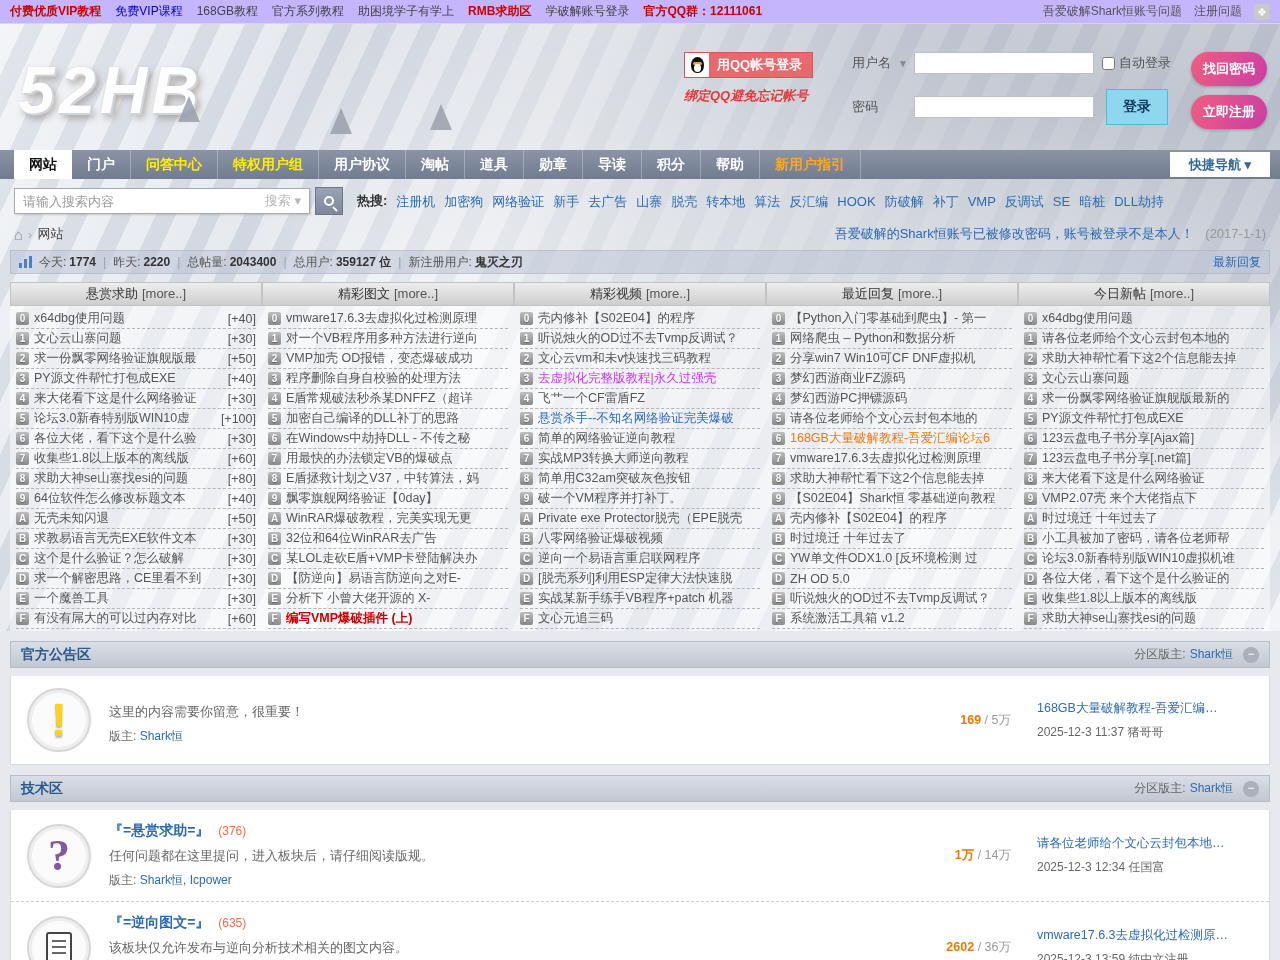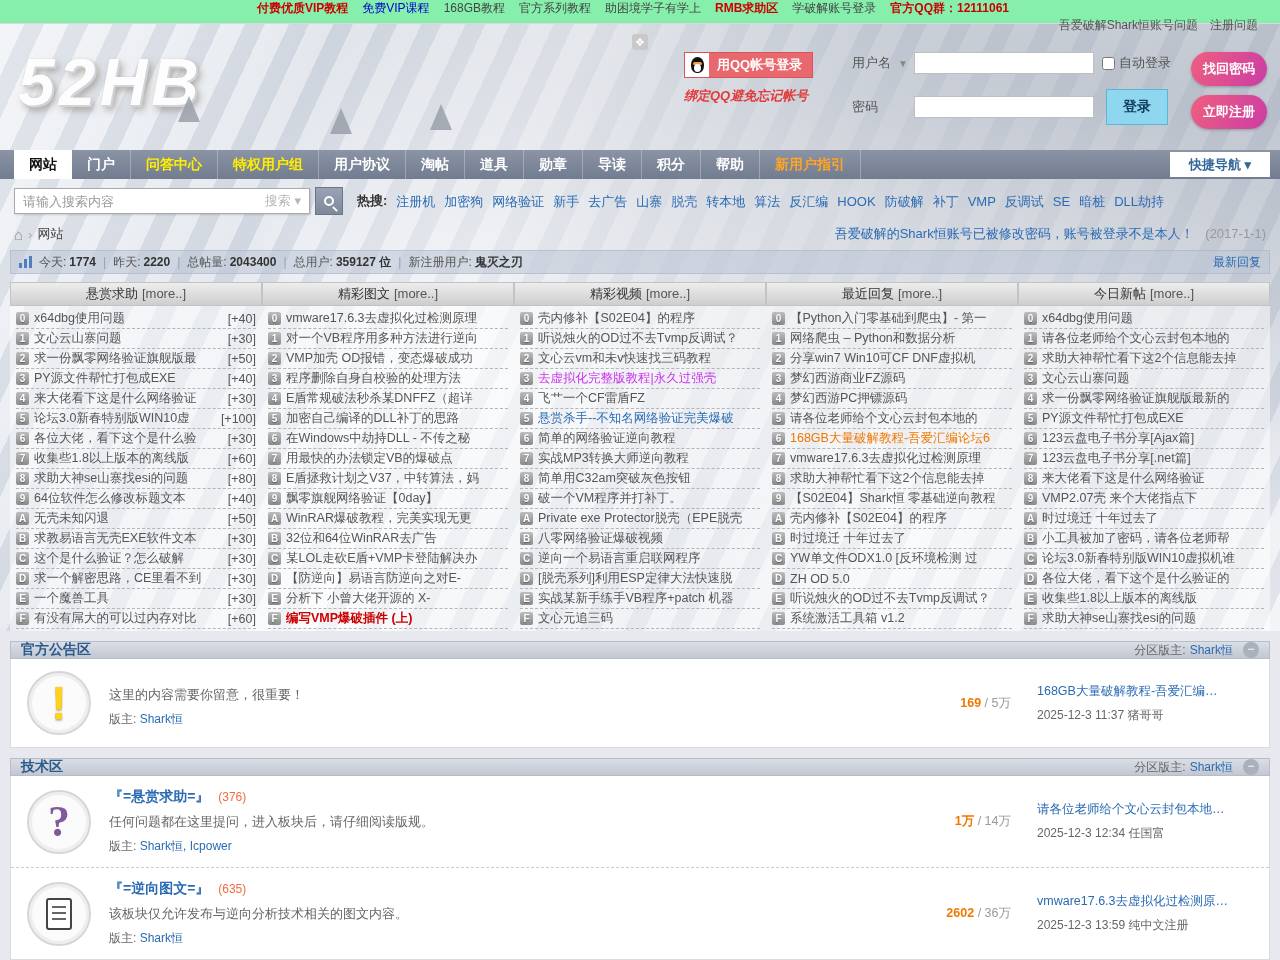"付费优质VIP教程 免费VIP课程 168GB教程 官方系列教程" .topbar { background: #86efac -> #c4b5fd; flex-direction: column -> none }
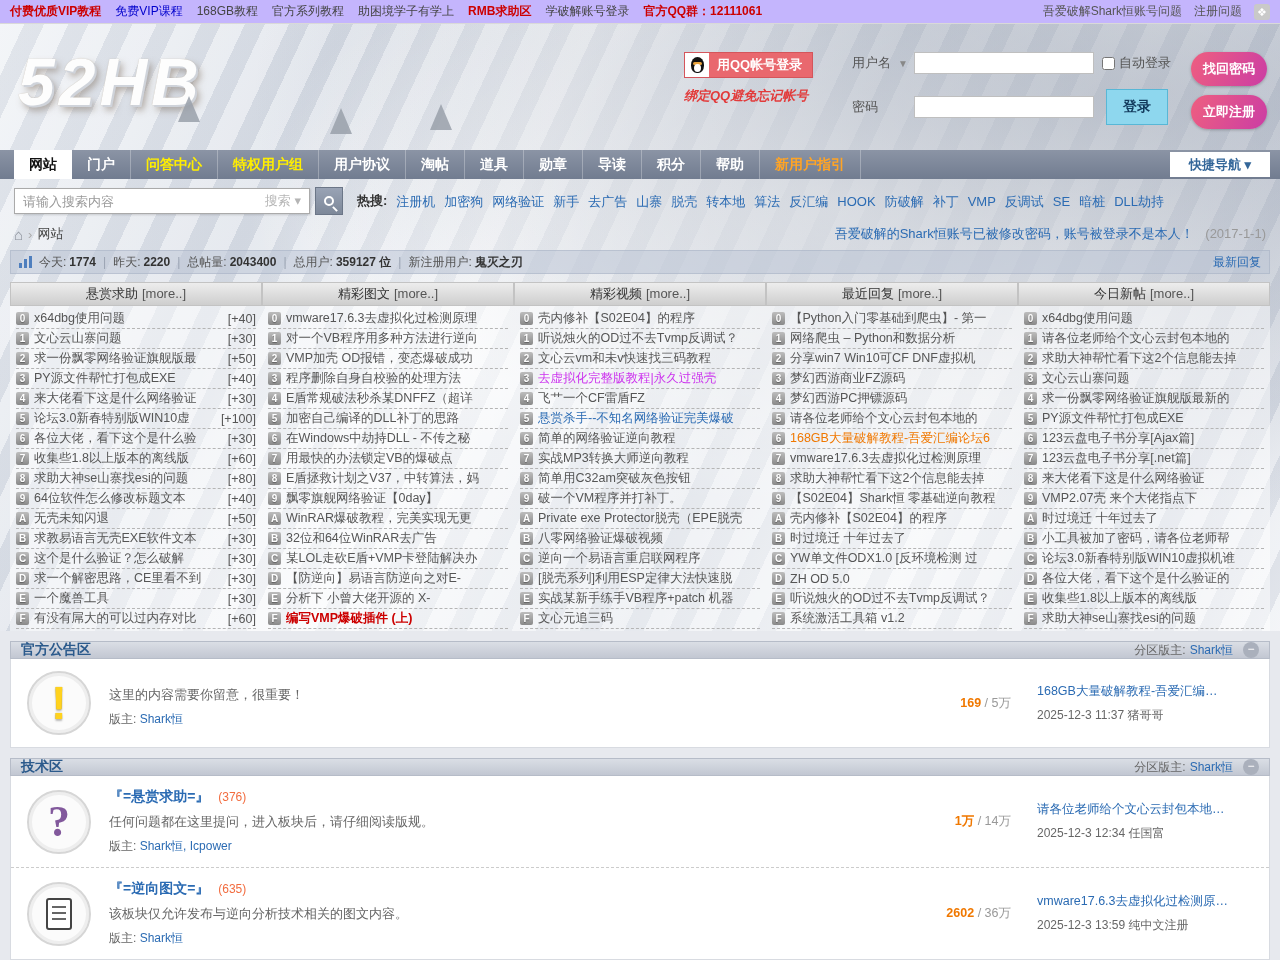"52HB" .logo { top: 20px -> 28px }
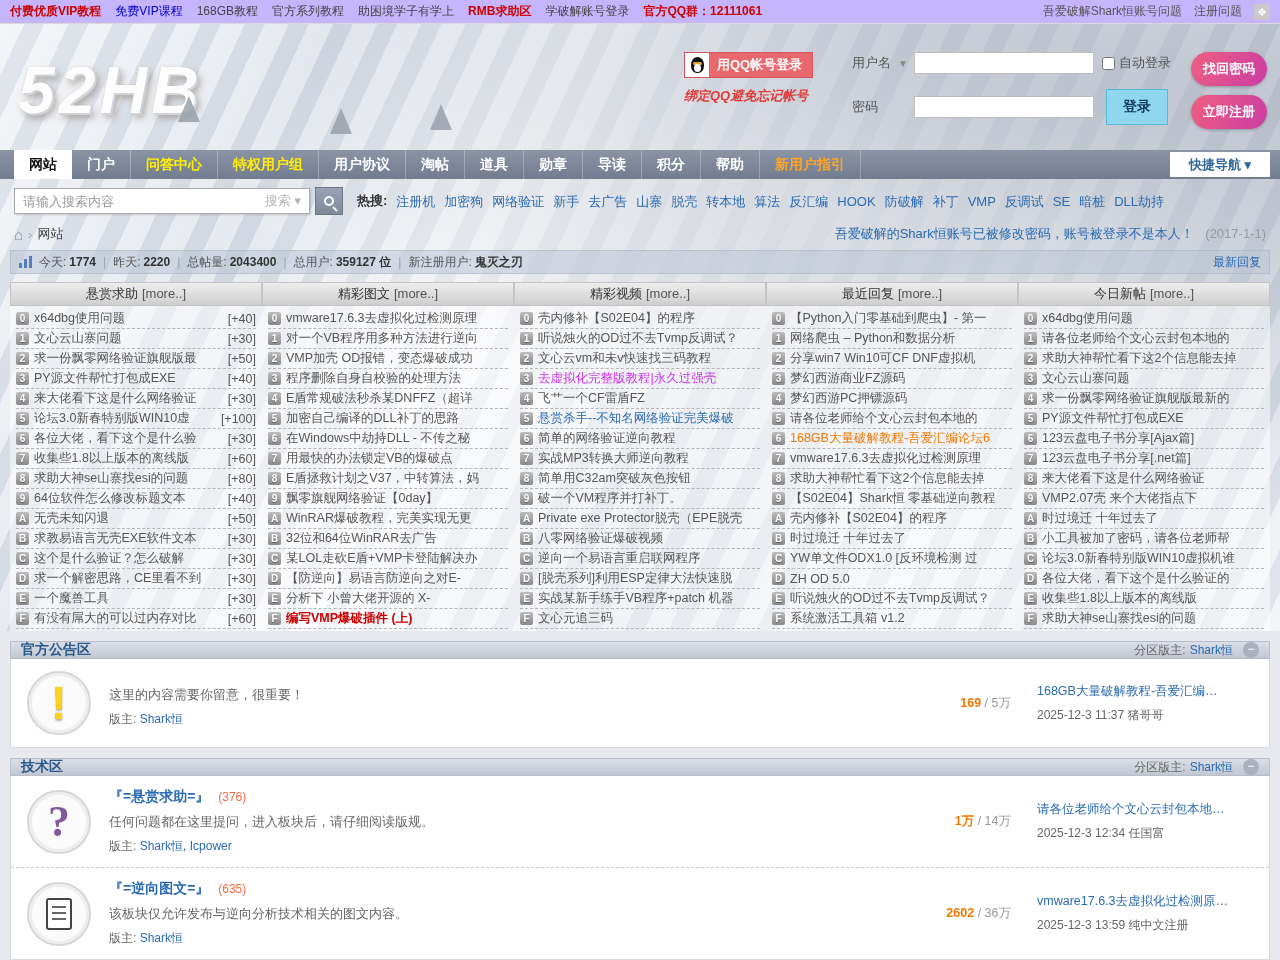"官方公告区" .sec-head { height: 18px -> 27px; margin: 10px 10px 0 -> 10px 10px 8px }
